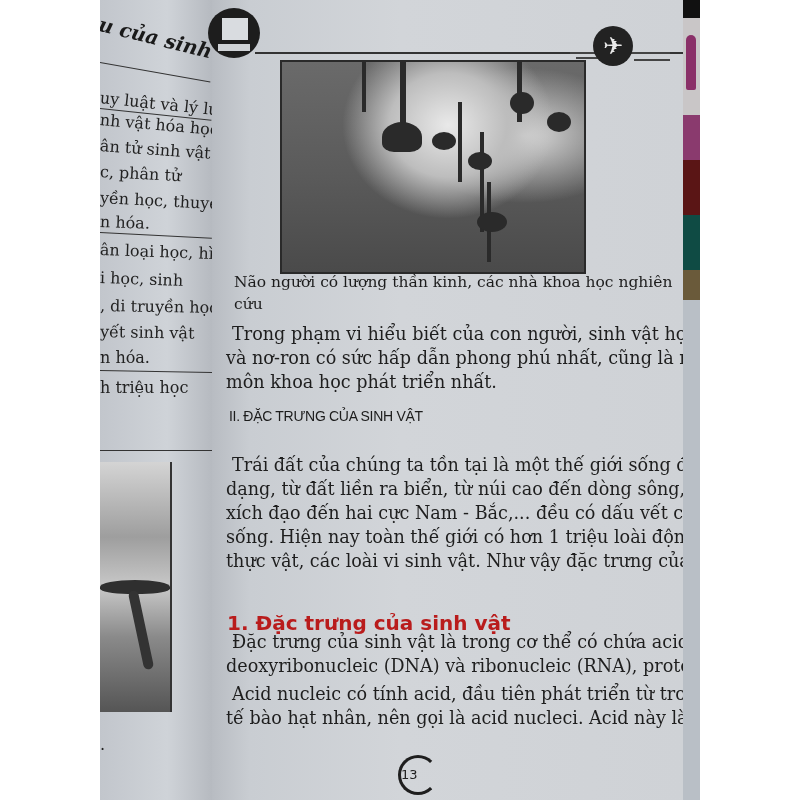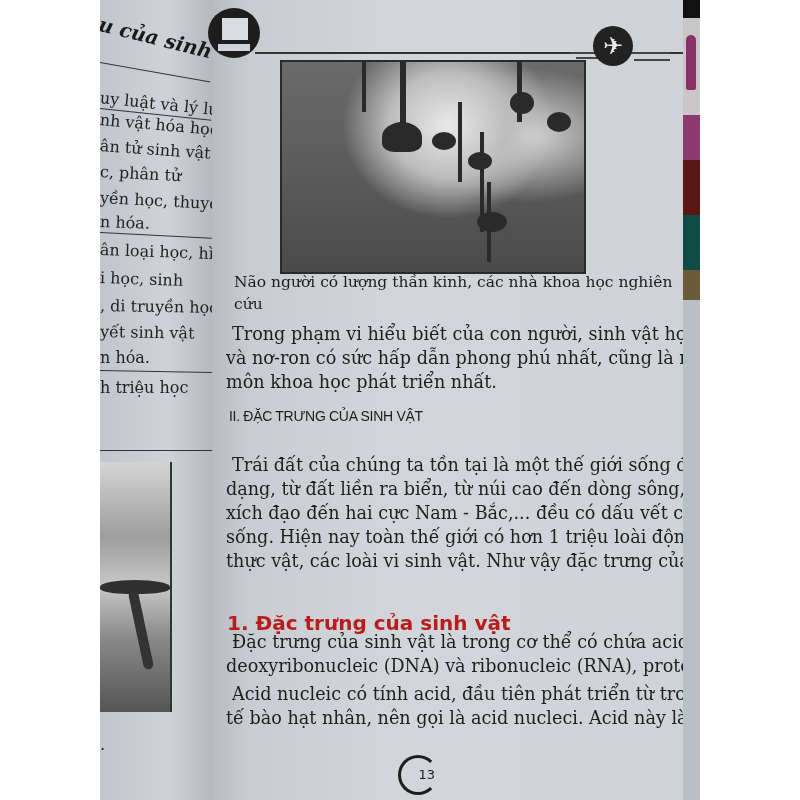"13" .page-number { text-align: right -> left }
